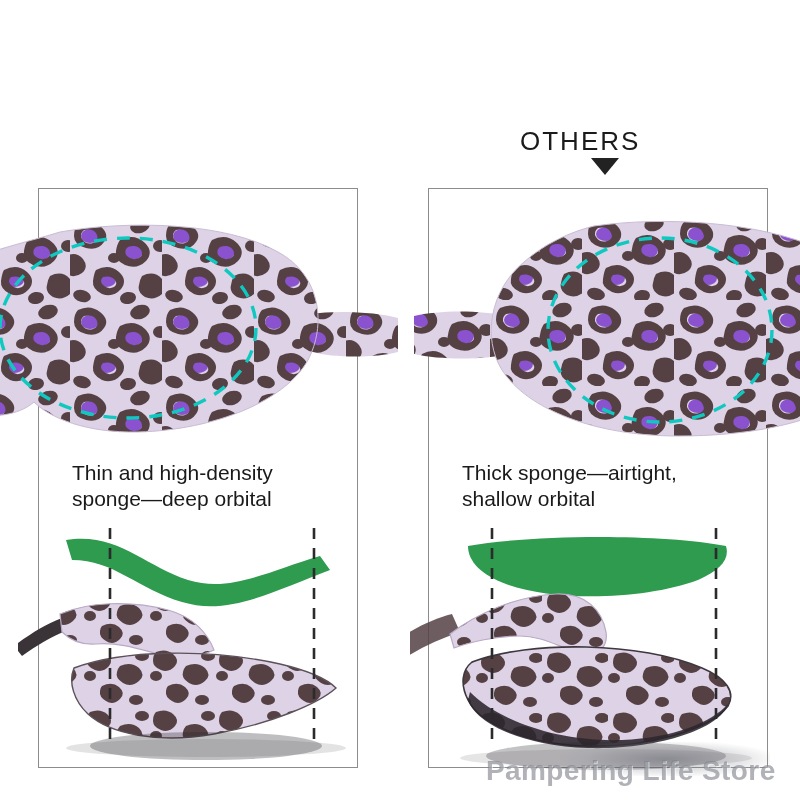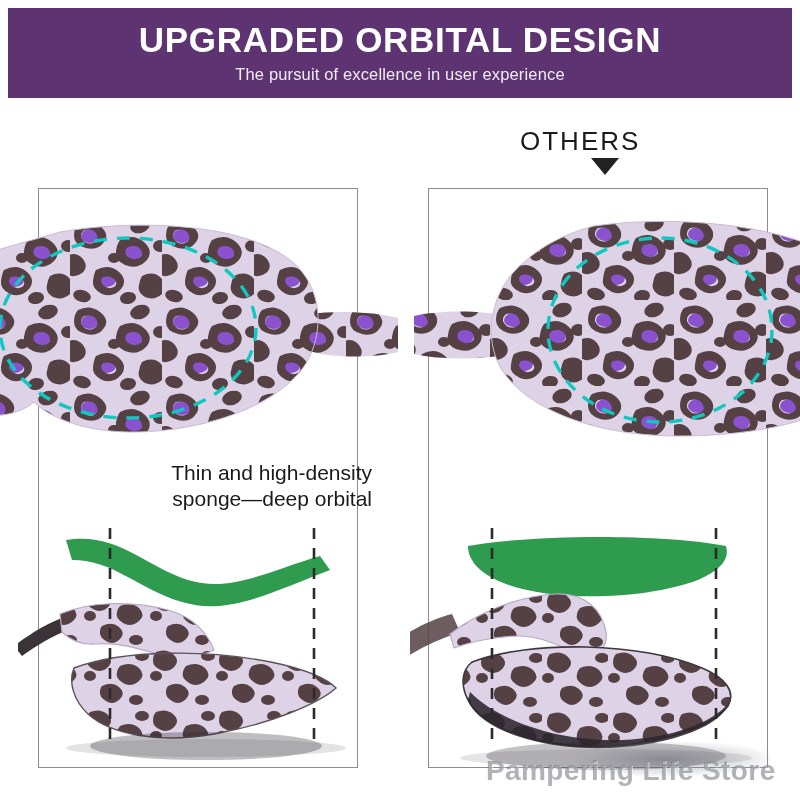"UPGRADED ORBITAL DESIGN" div { html: <div> <div>UPGRADED ORBITAL DESIGN</div> <div>The pursuit of excellence in user experience</div> </div> -> none }
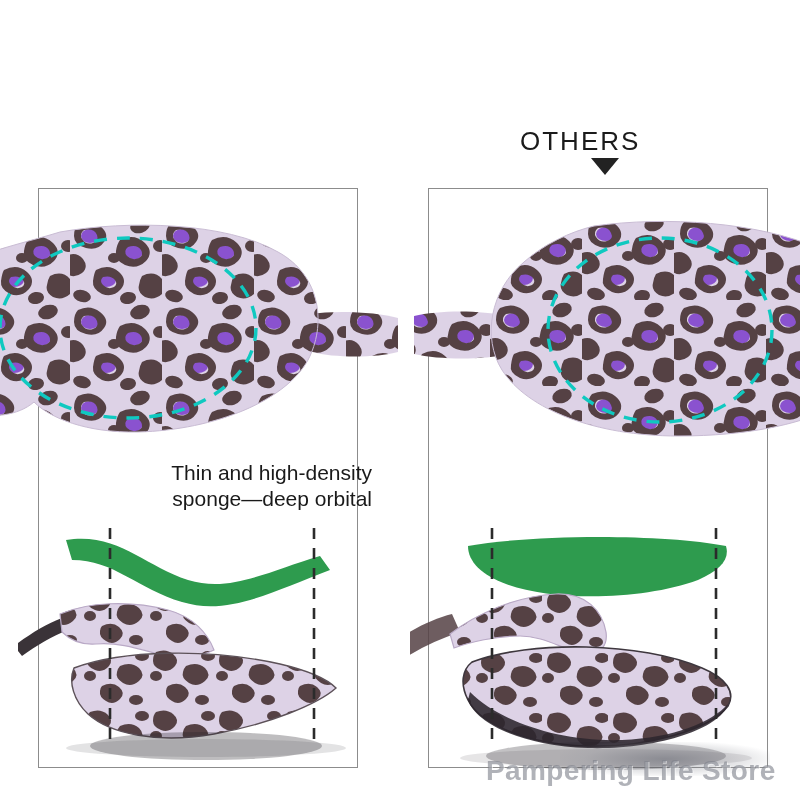"Thin and high-density" .caption { text-align: right -> none }
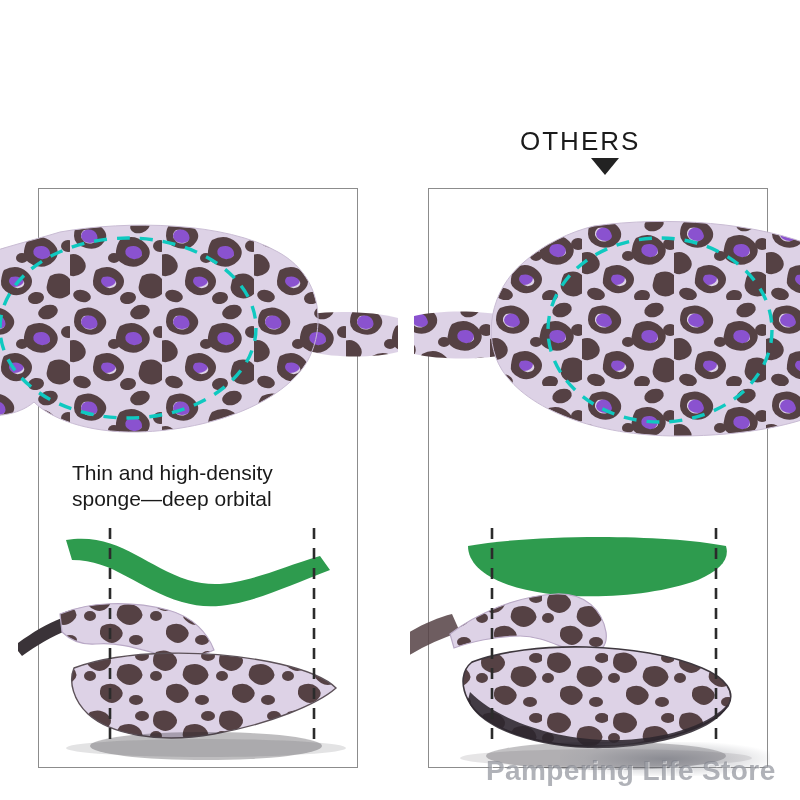"Thick sponge—airtight," div.caption { html: none -> <div>Thick sponge—airtight, shallow orbital</div> }
